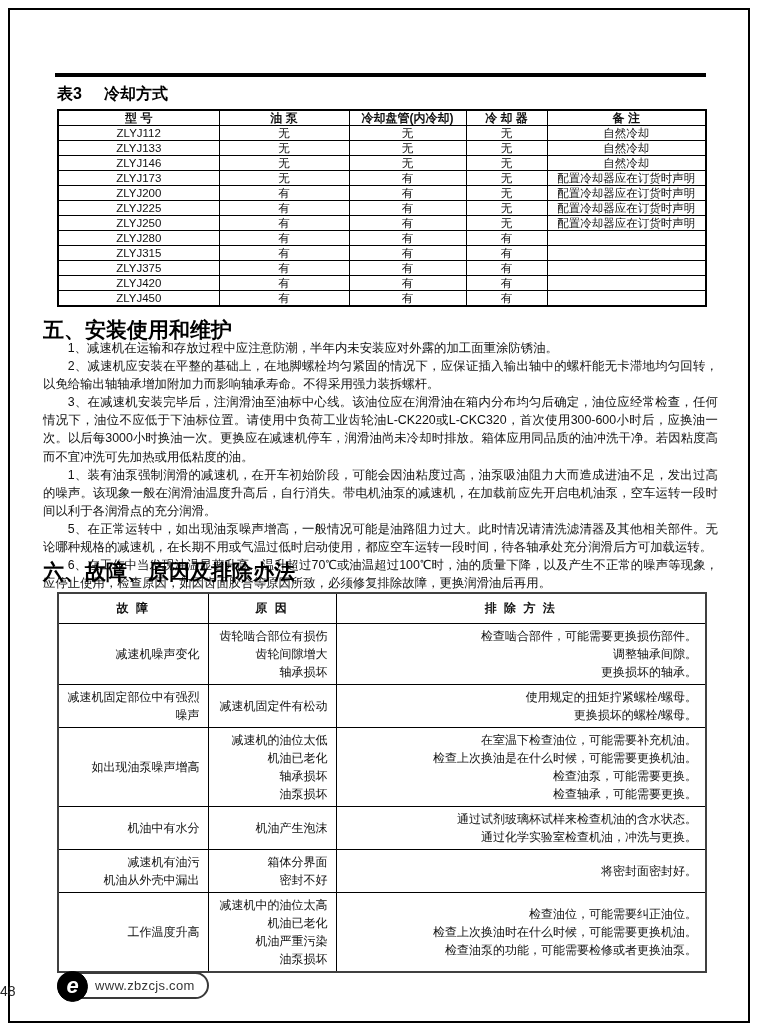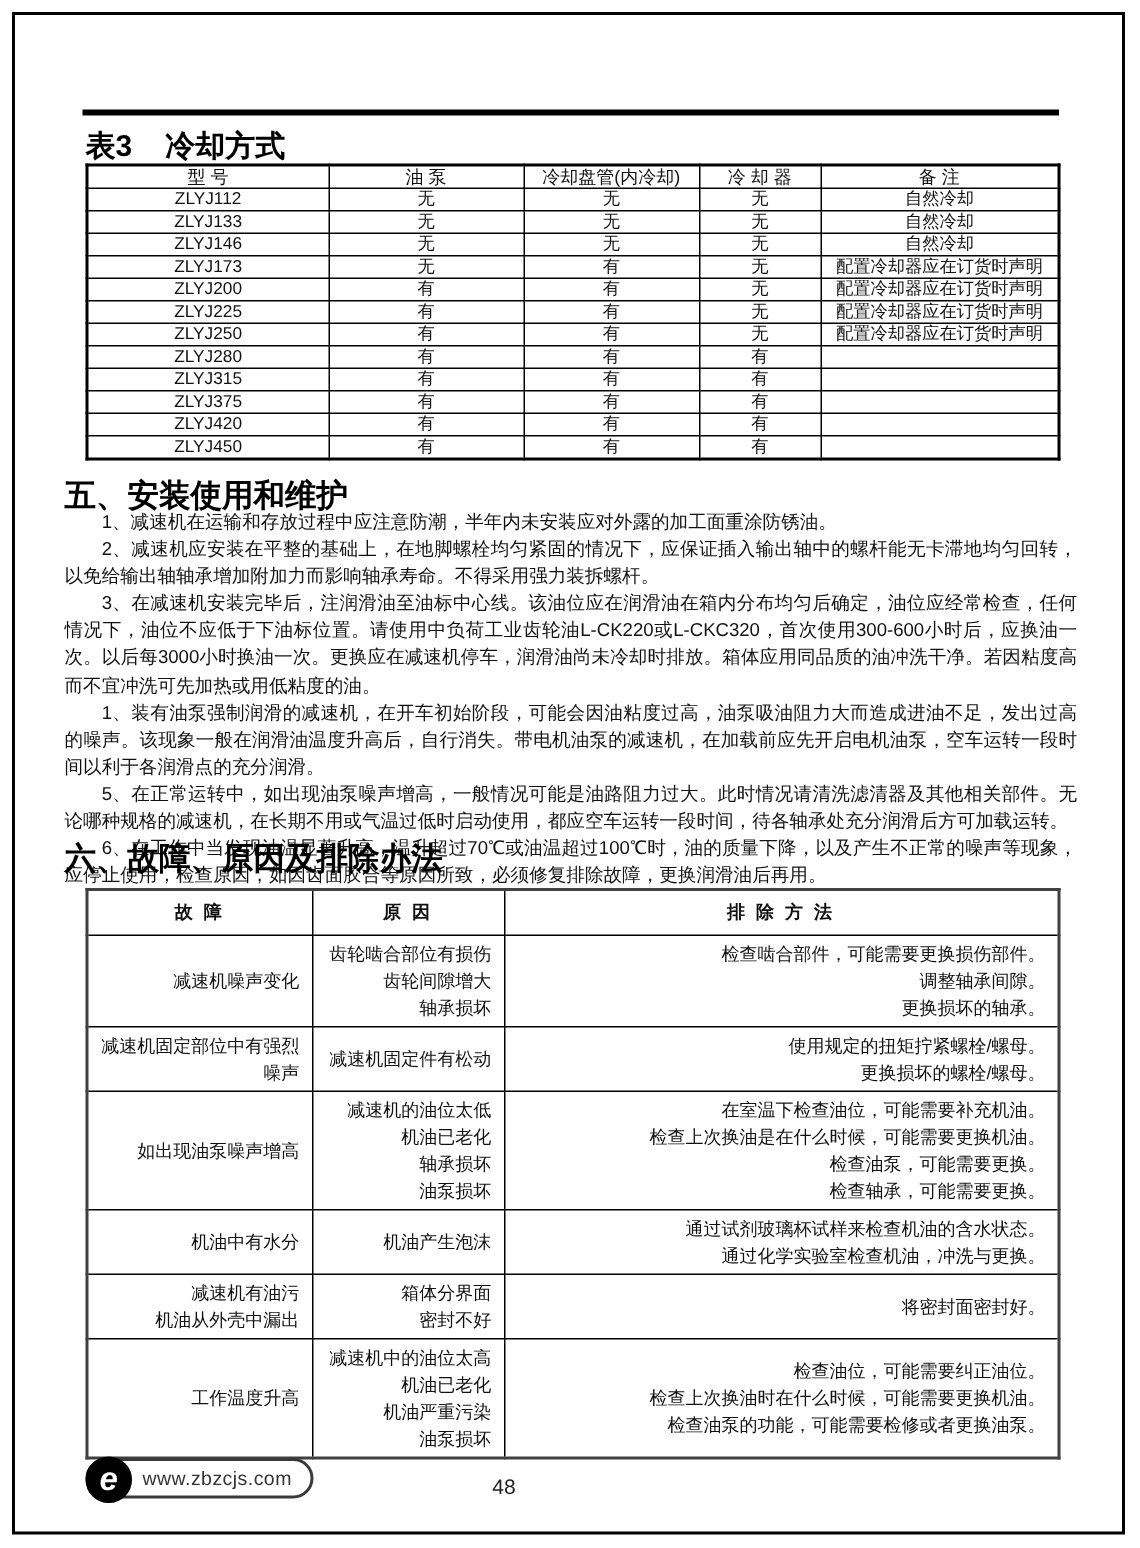"表3 冷却方式" .t3-title { font-size: 20px -> 16px }
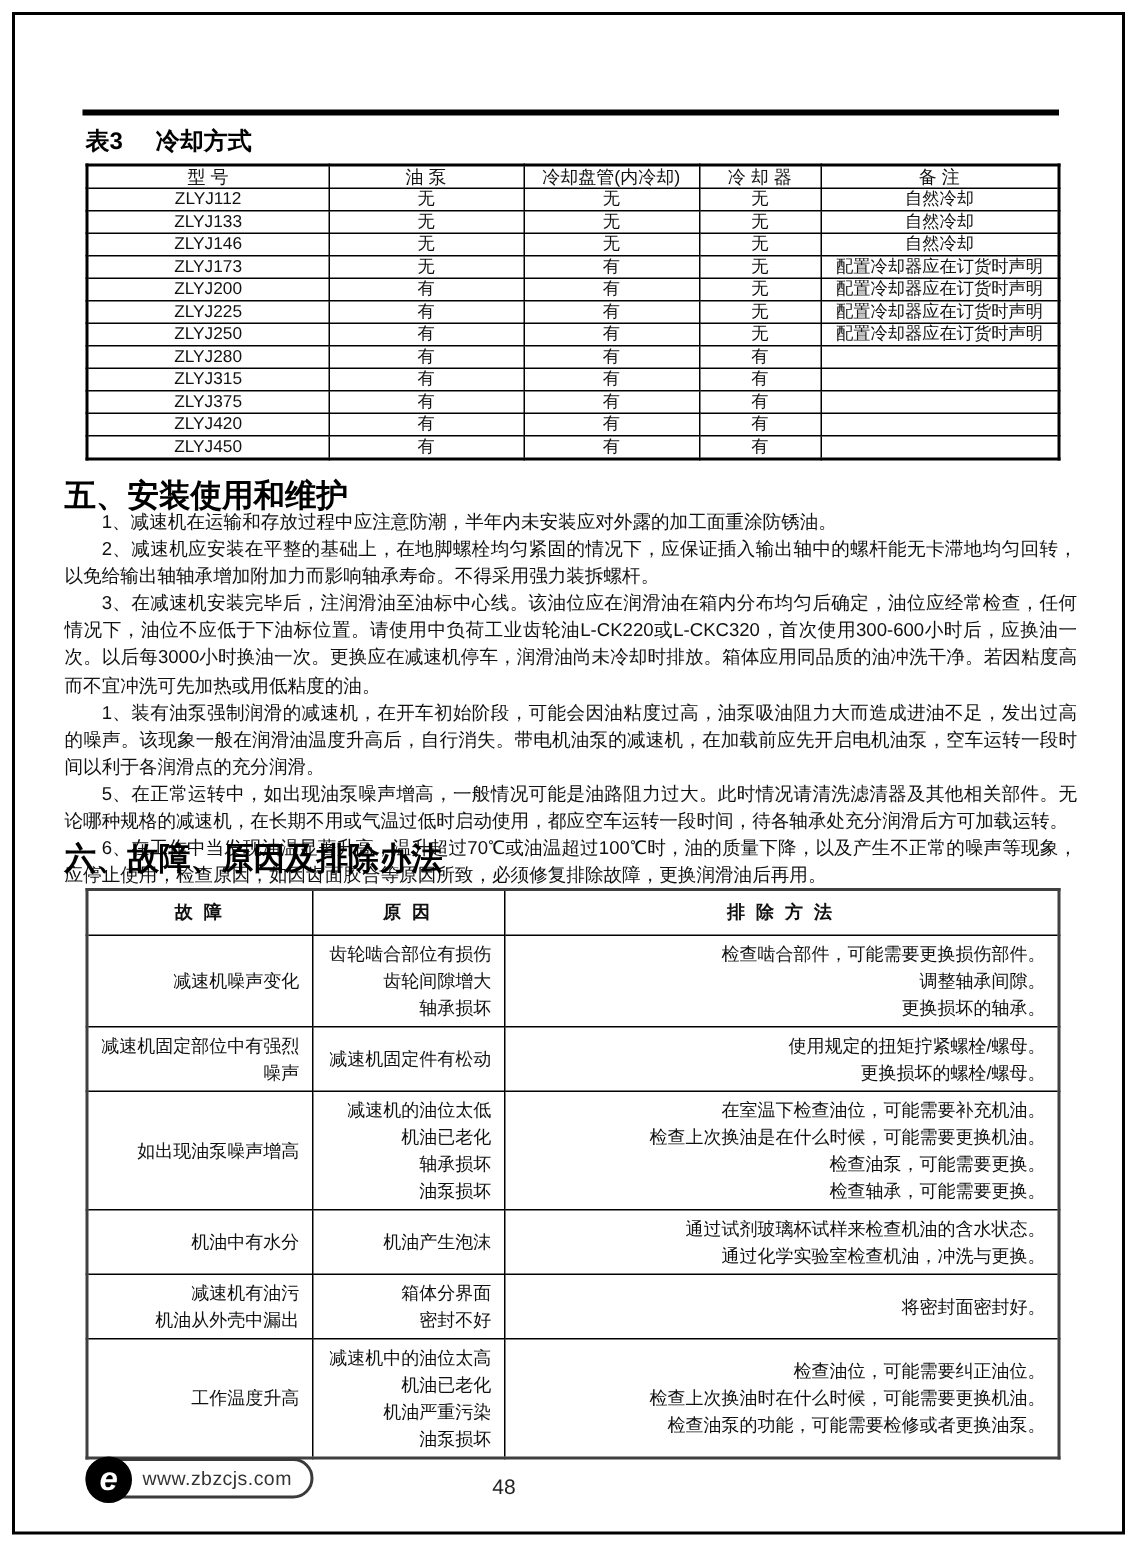"型 号" .cooling-table th { font-weight: normal -> bold }
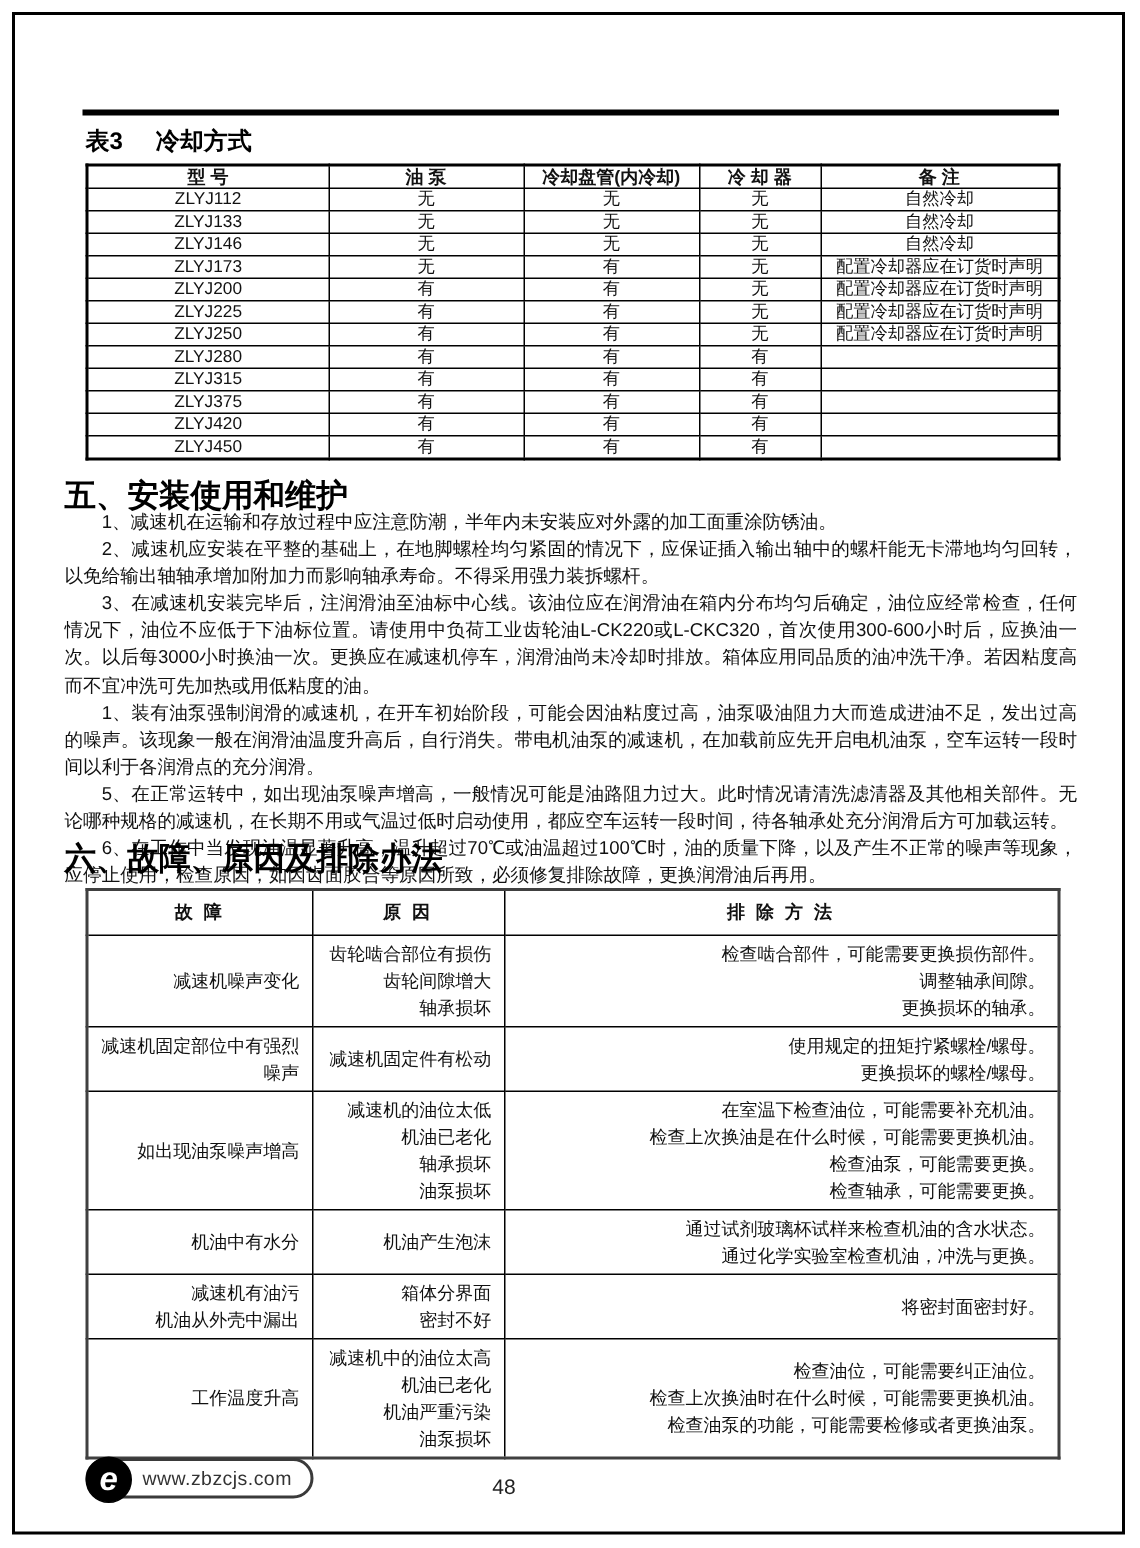"48" .pagenum { text-align: center -> none }
